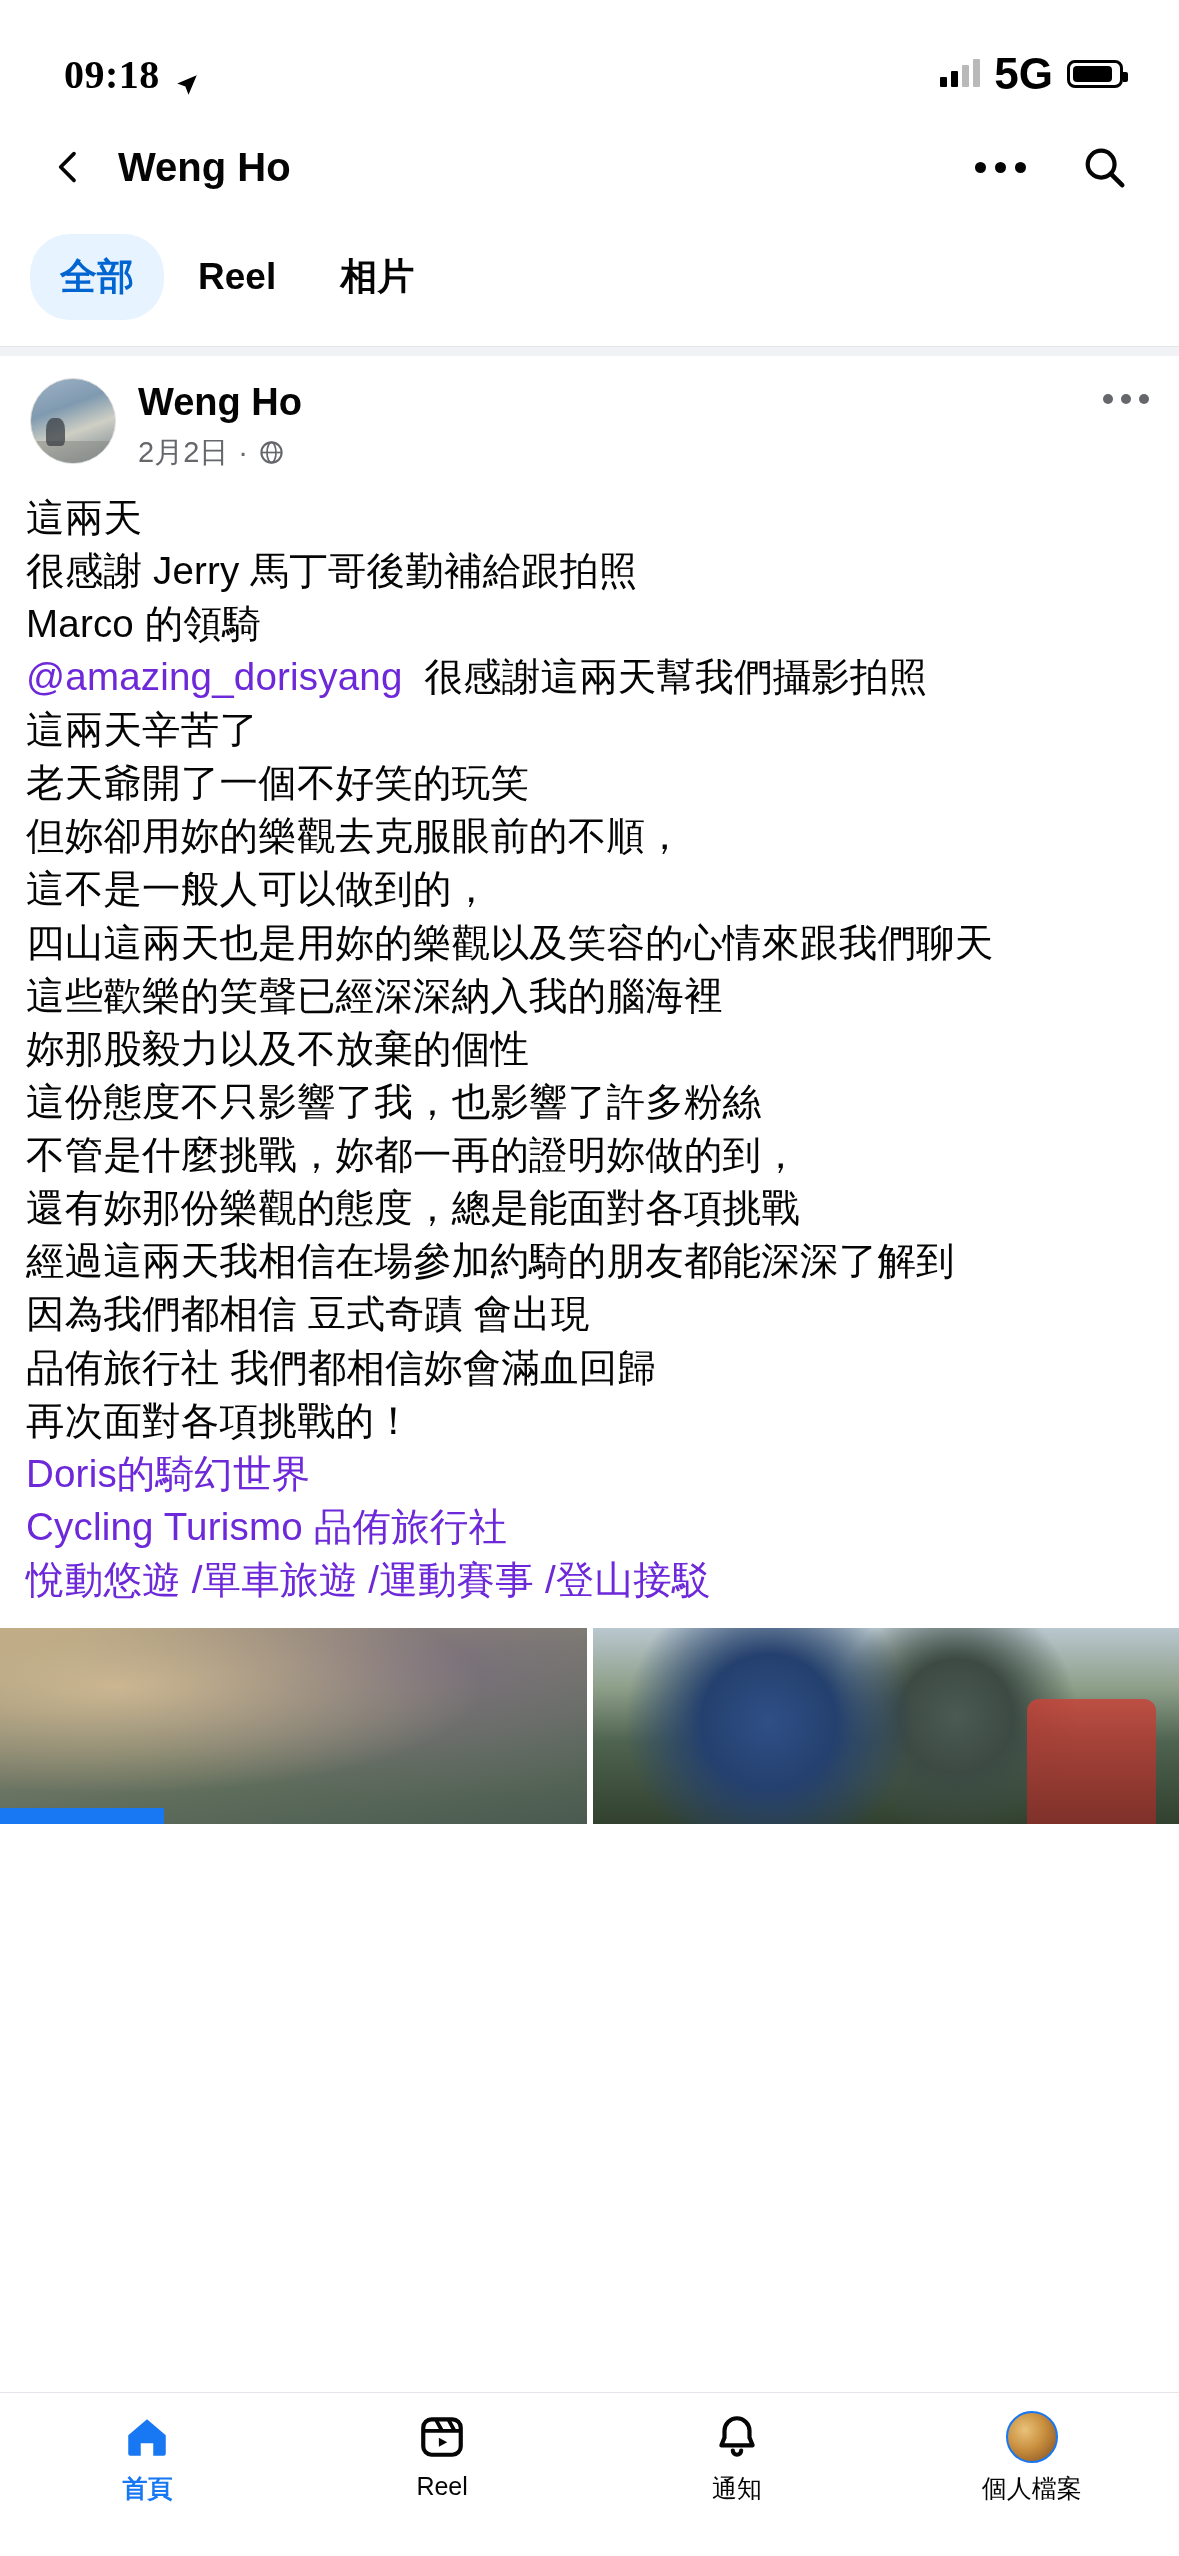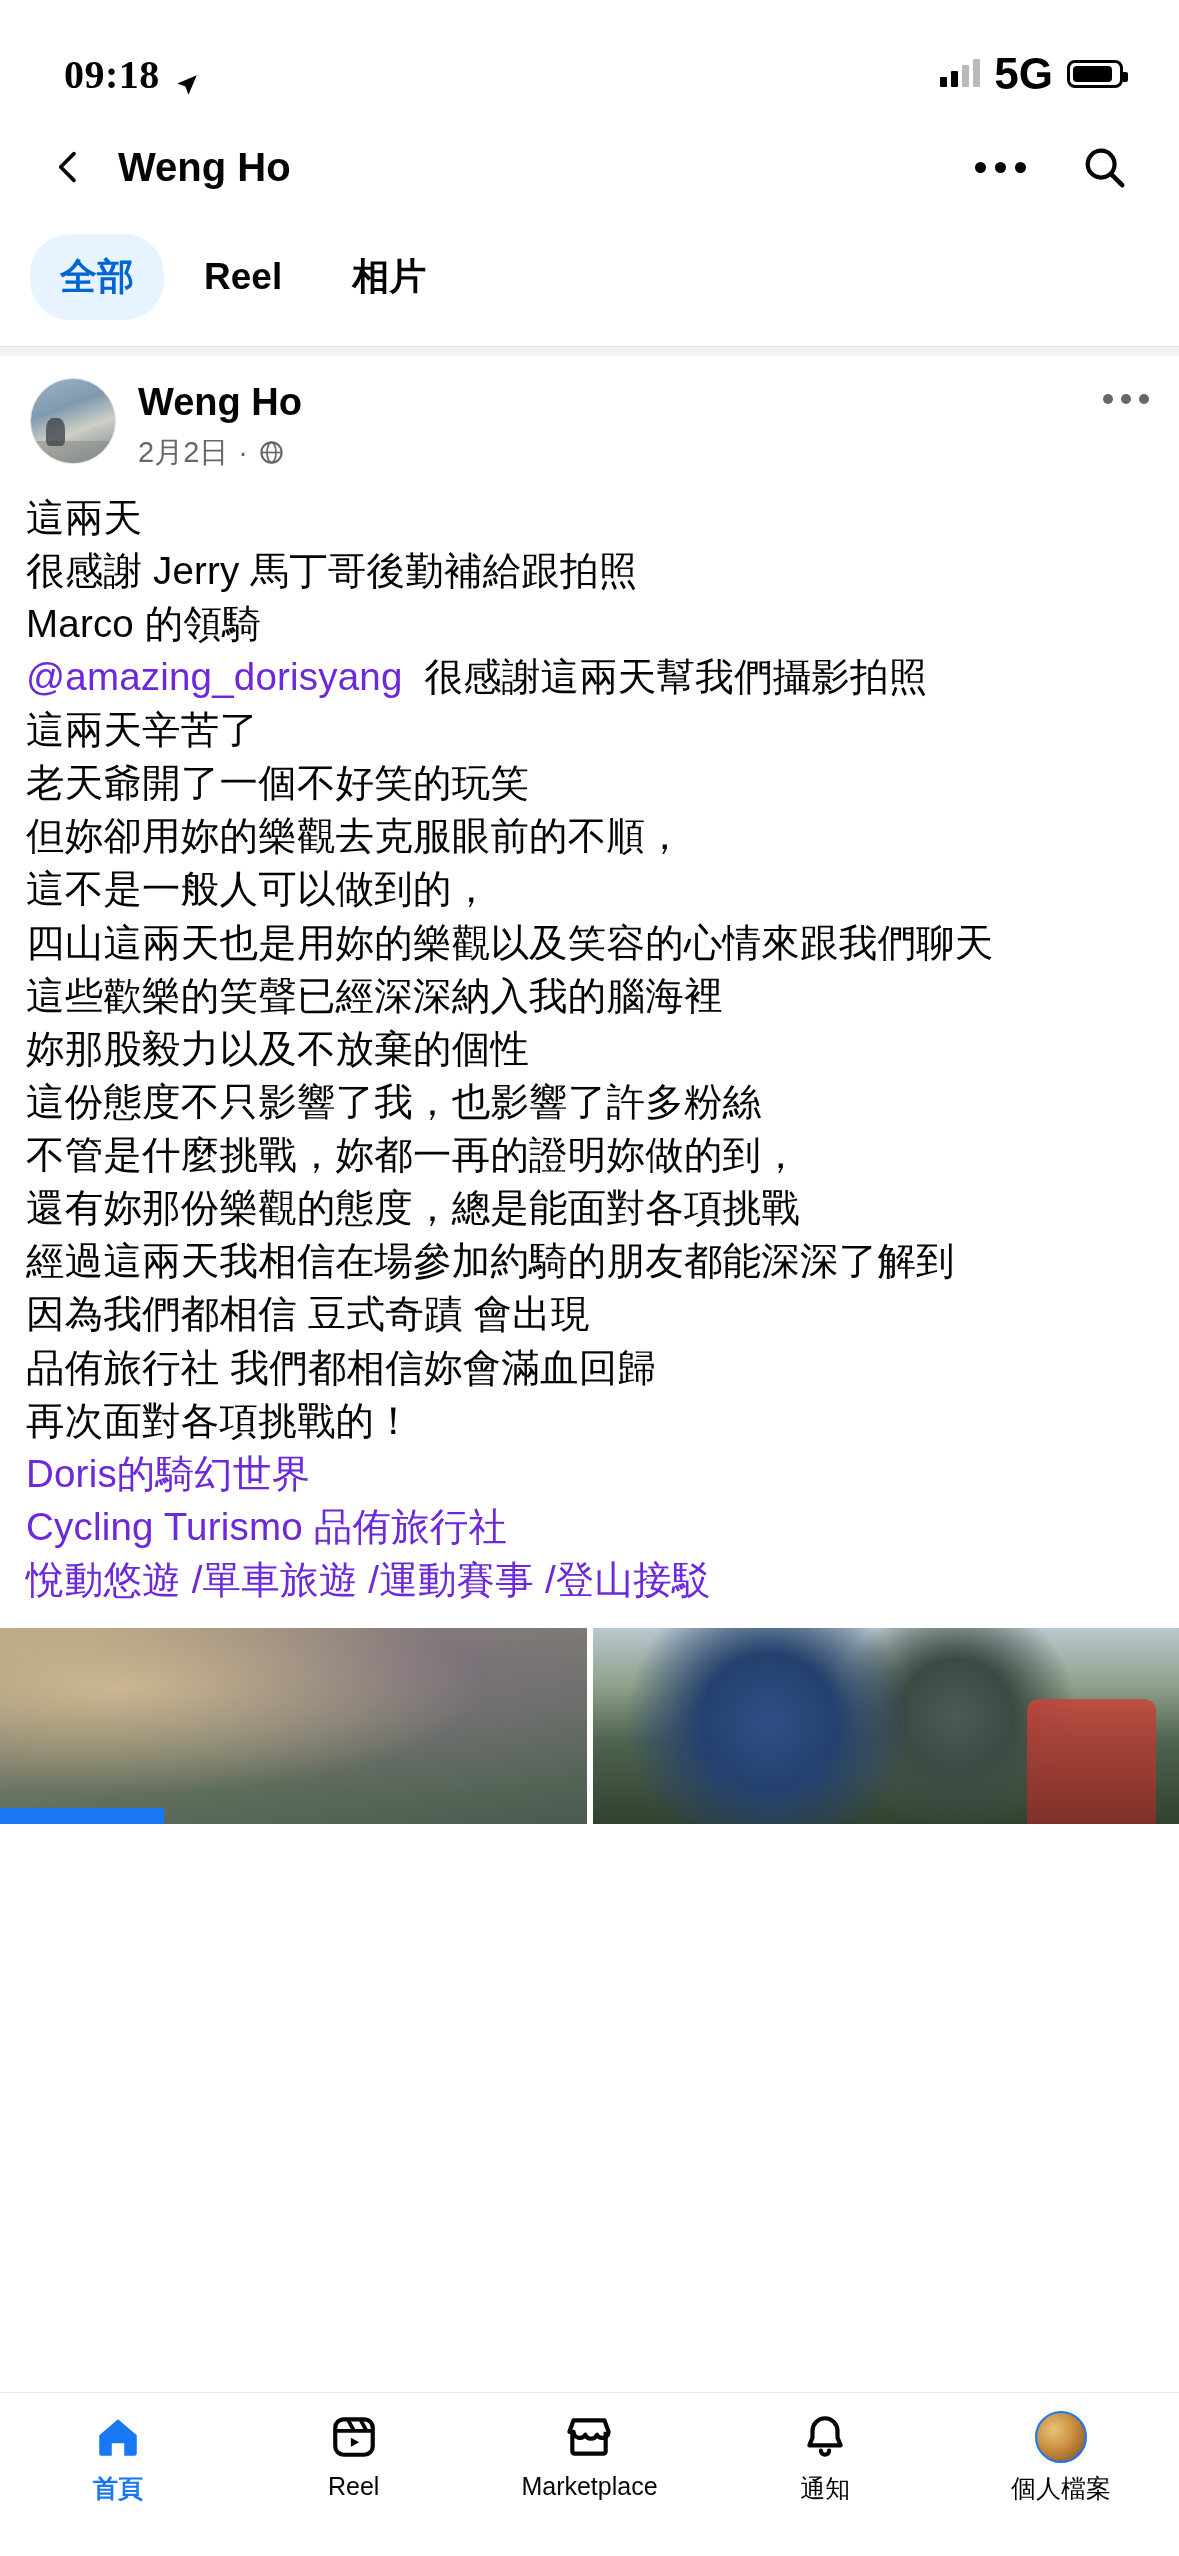"全部" .tab-row { gap: 10px -> 4px }
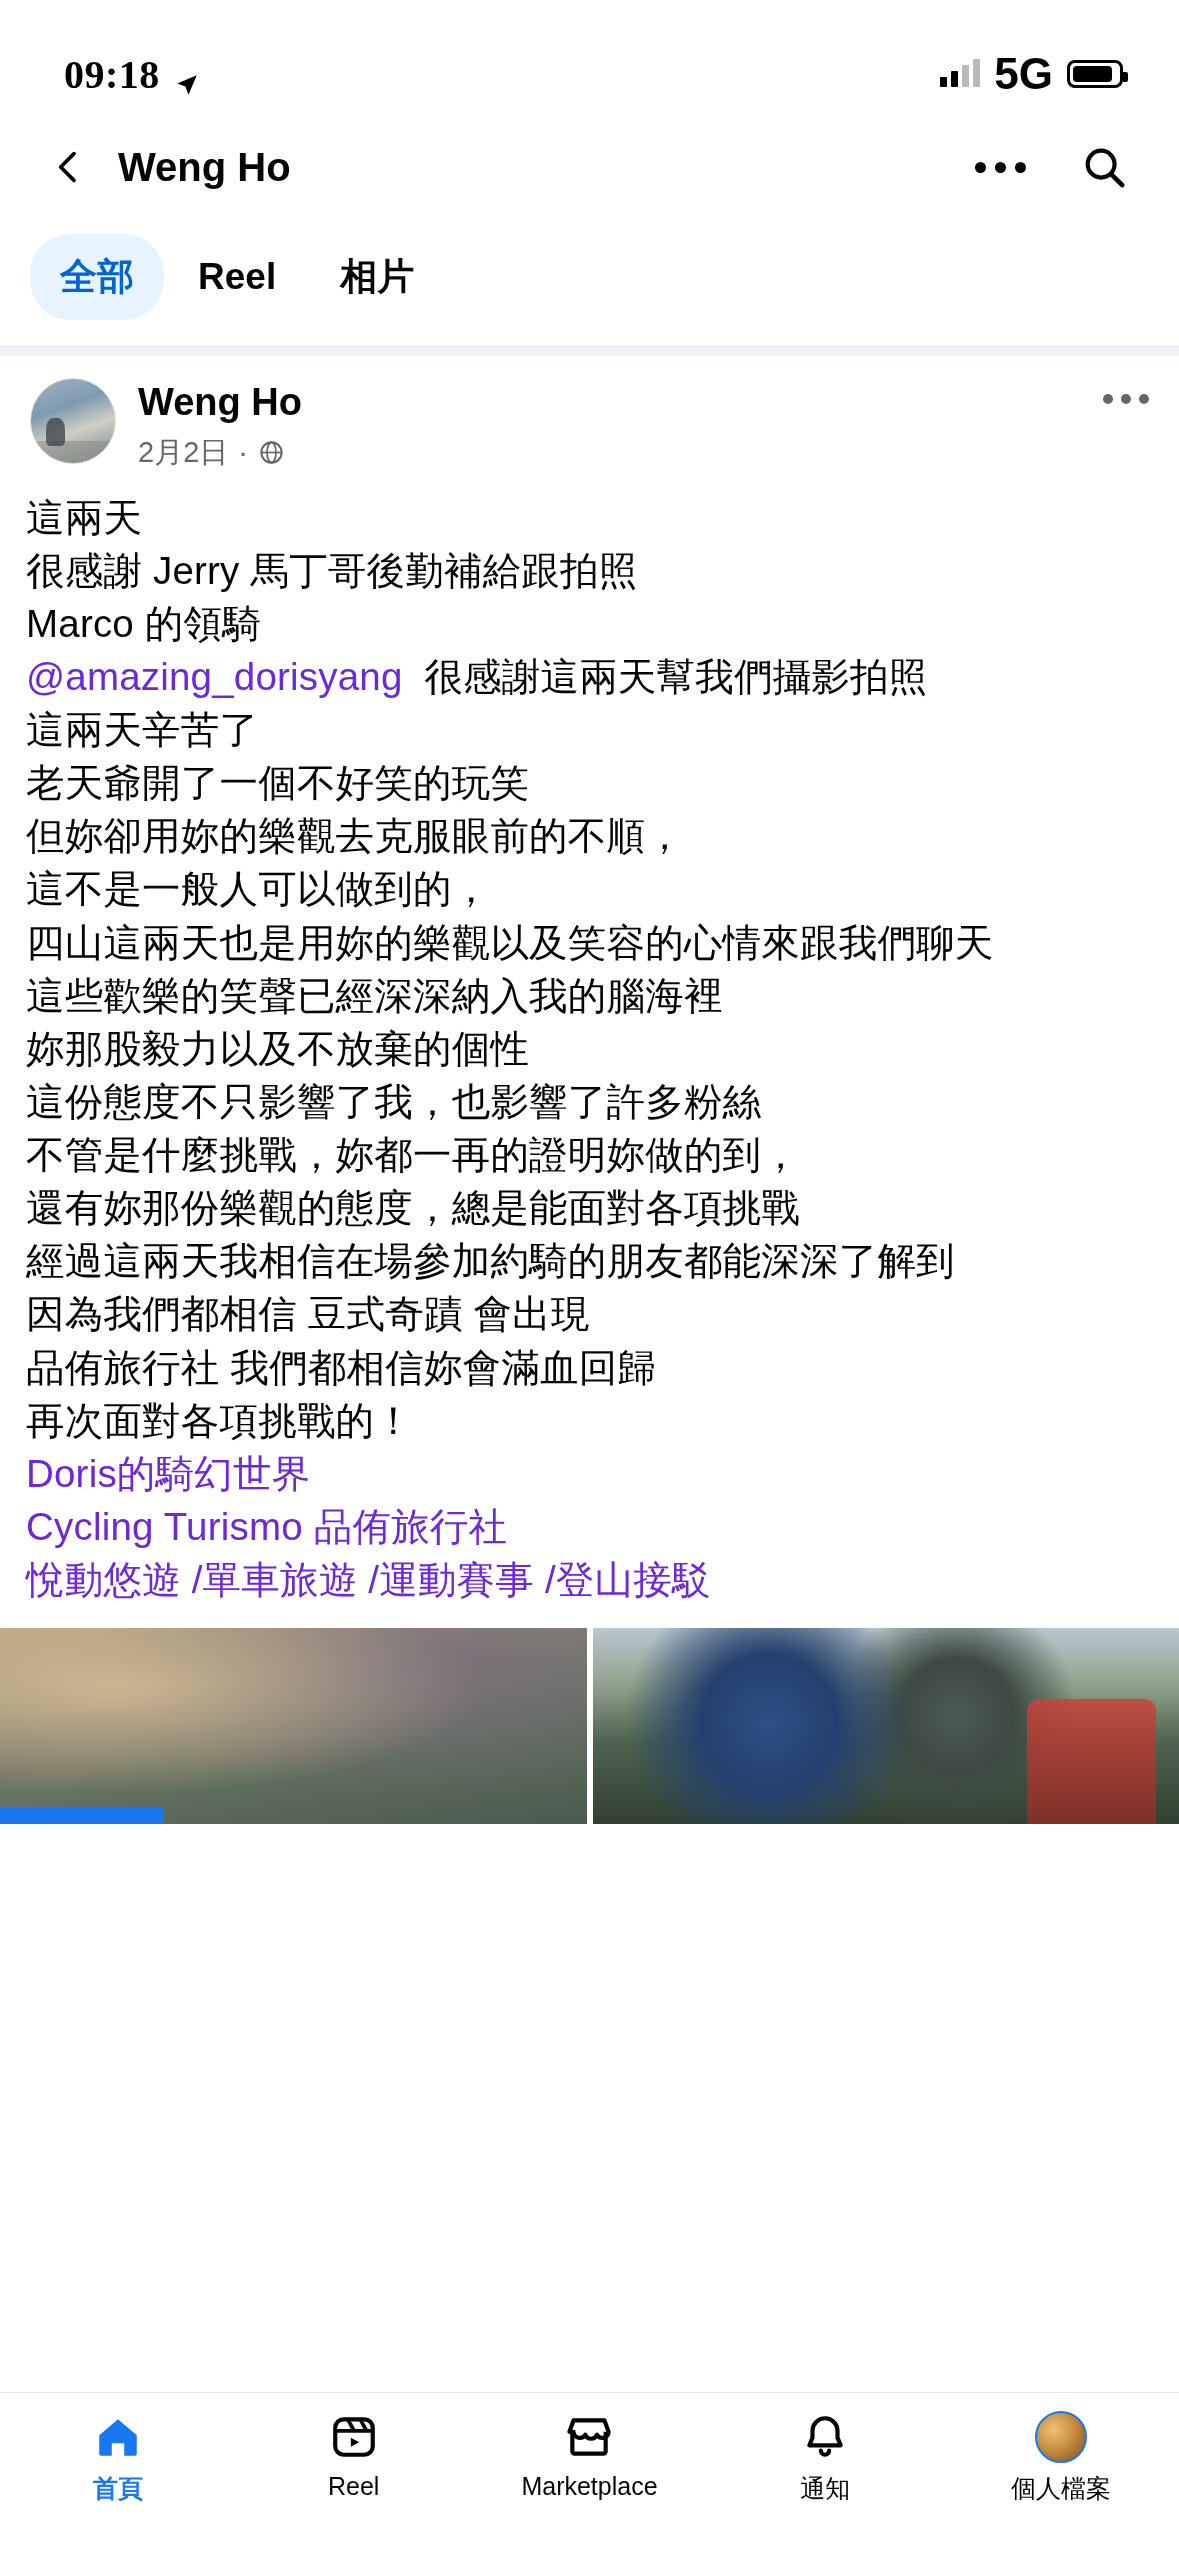"Marketplace" div.tab-item { html: <div> <span> <svg> <path></path> <path></path> </svg> </span> <span>Marketplace</span> </div> -> none }
